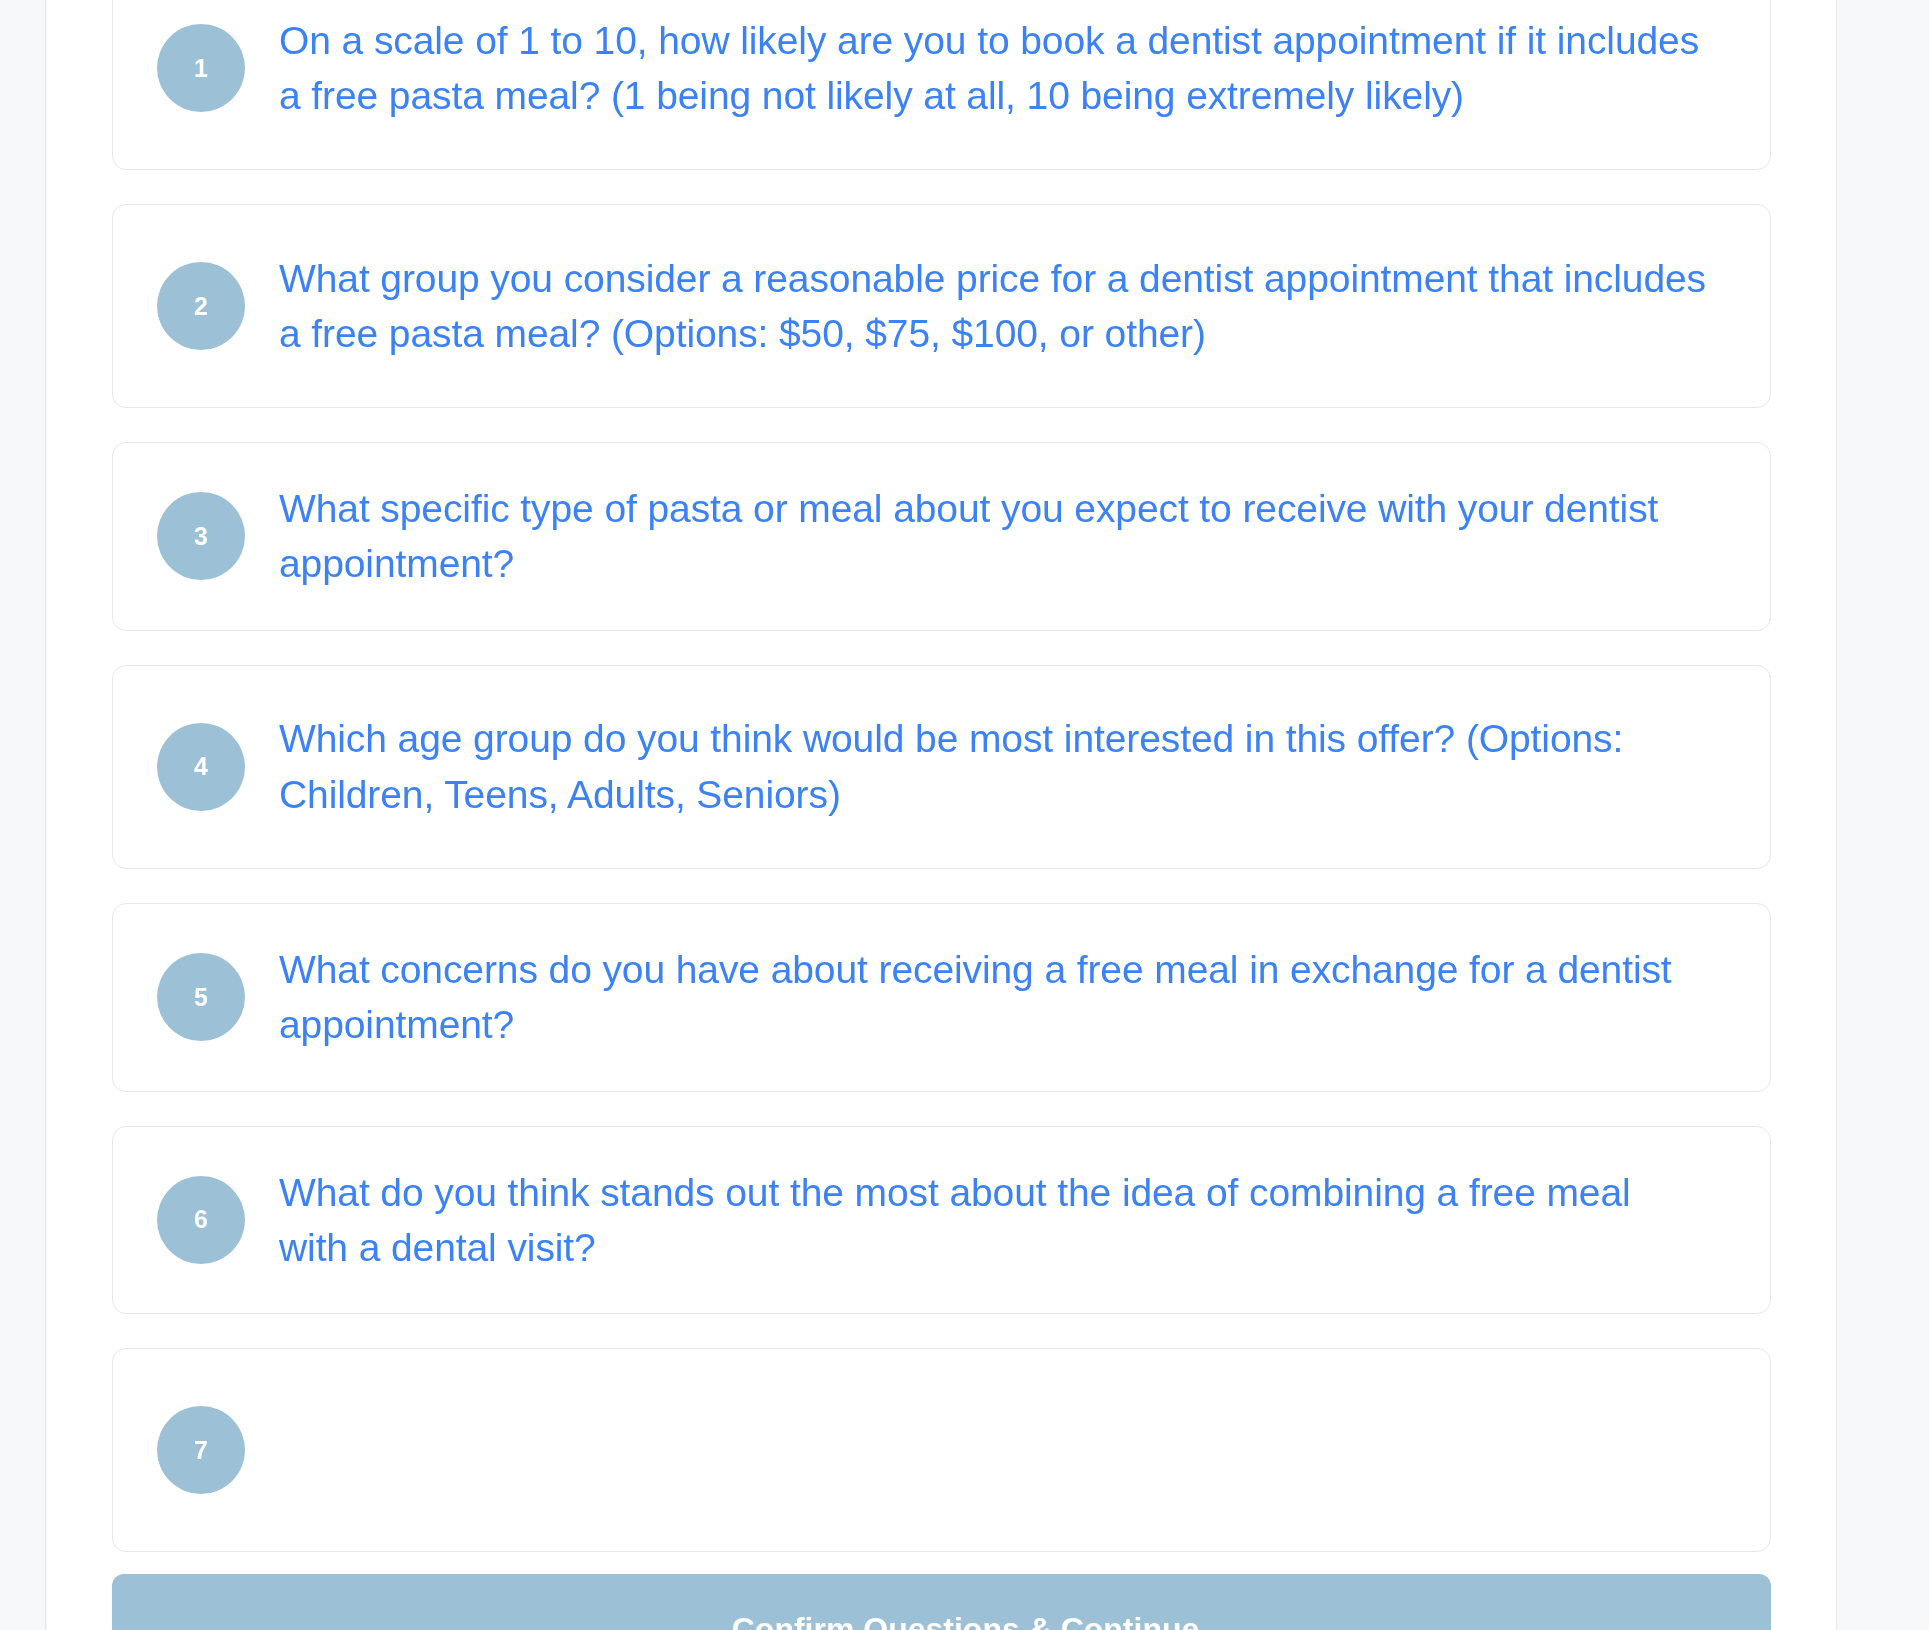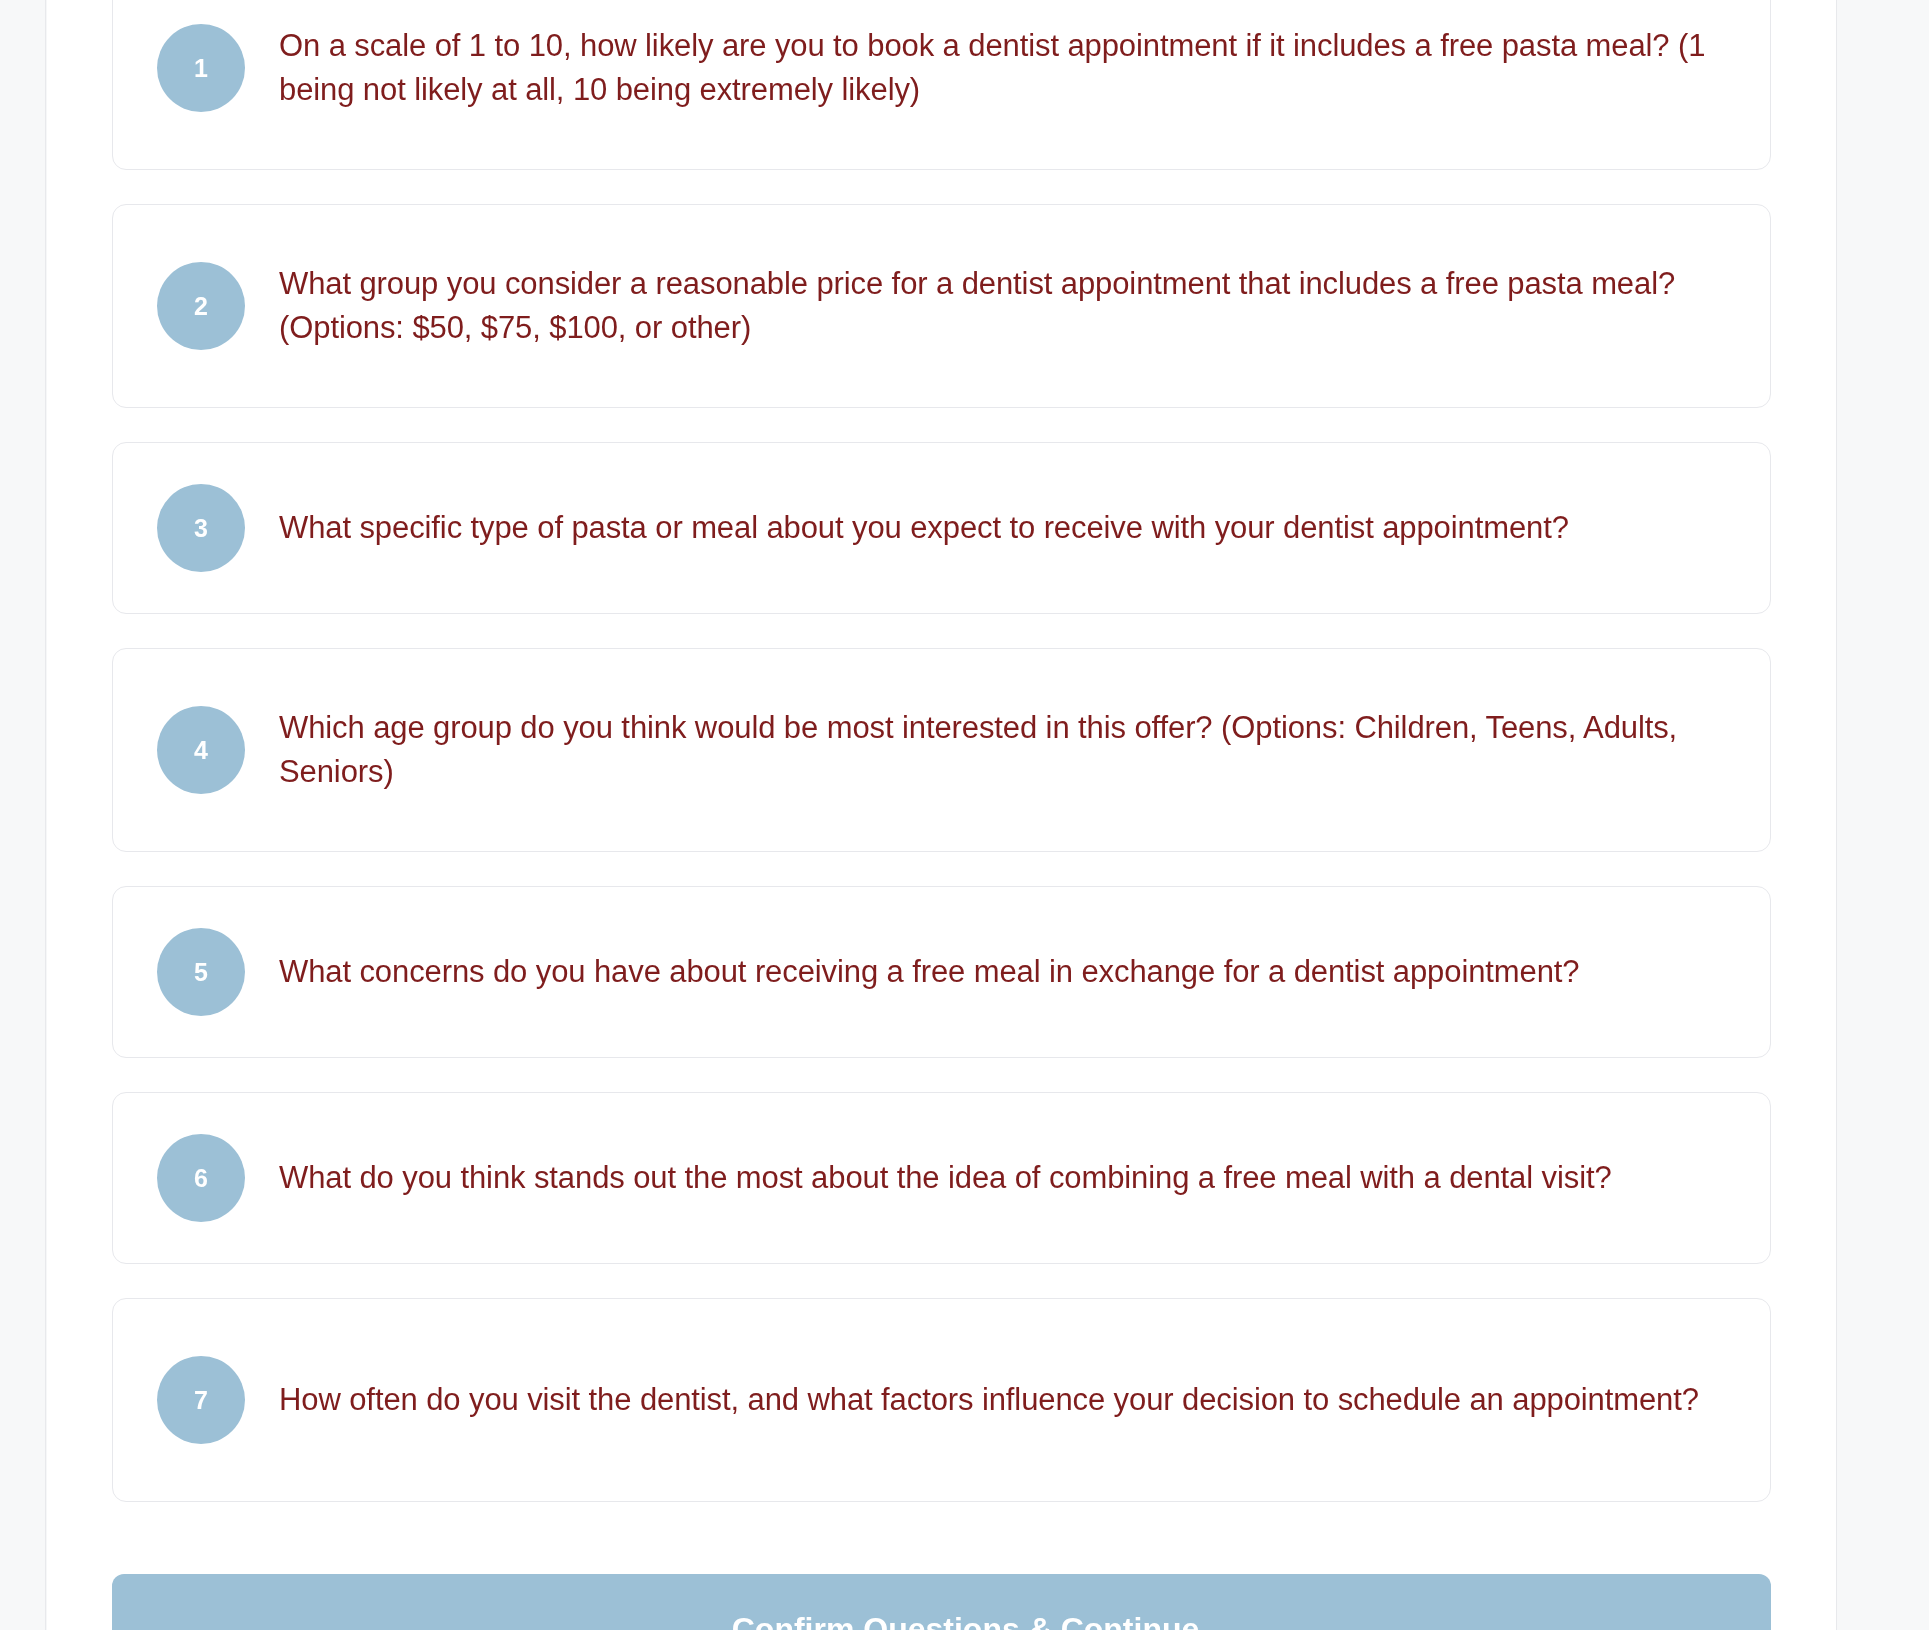"On a scale of 1" .q-text { color: #7f1d1d -> #3b82f6; font-size: 31px -> 39px }
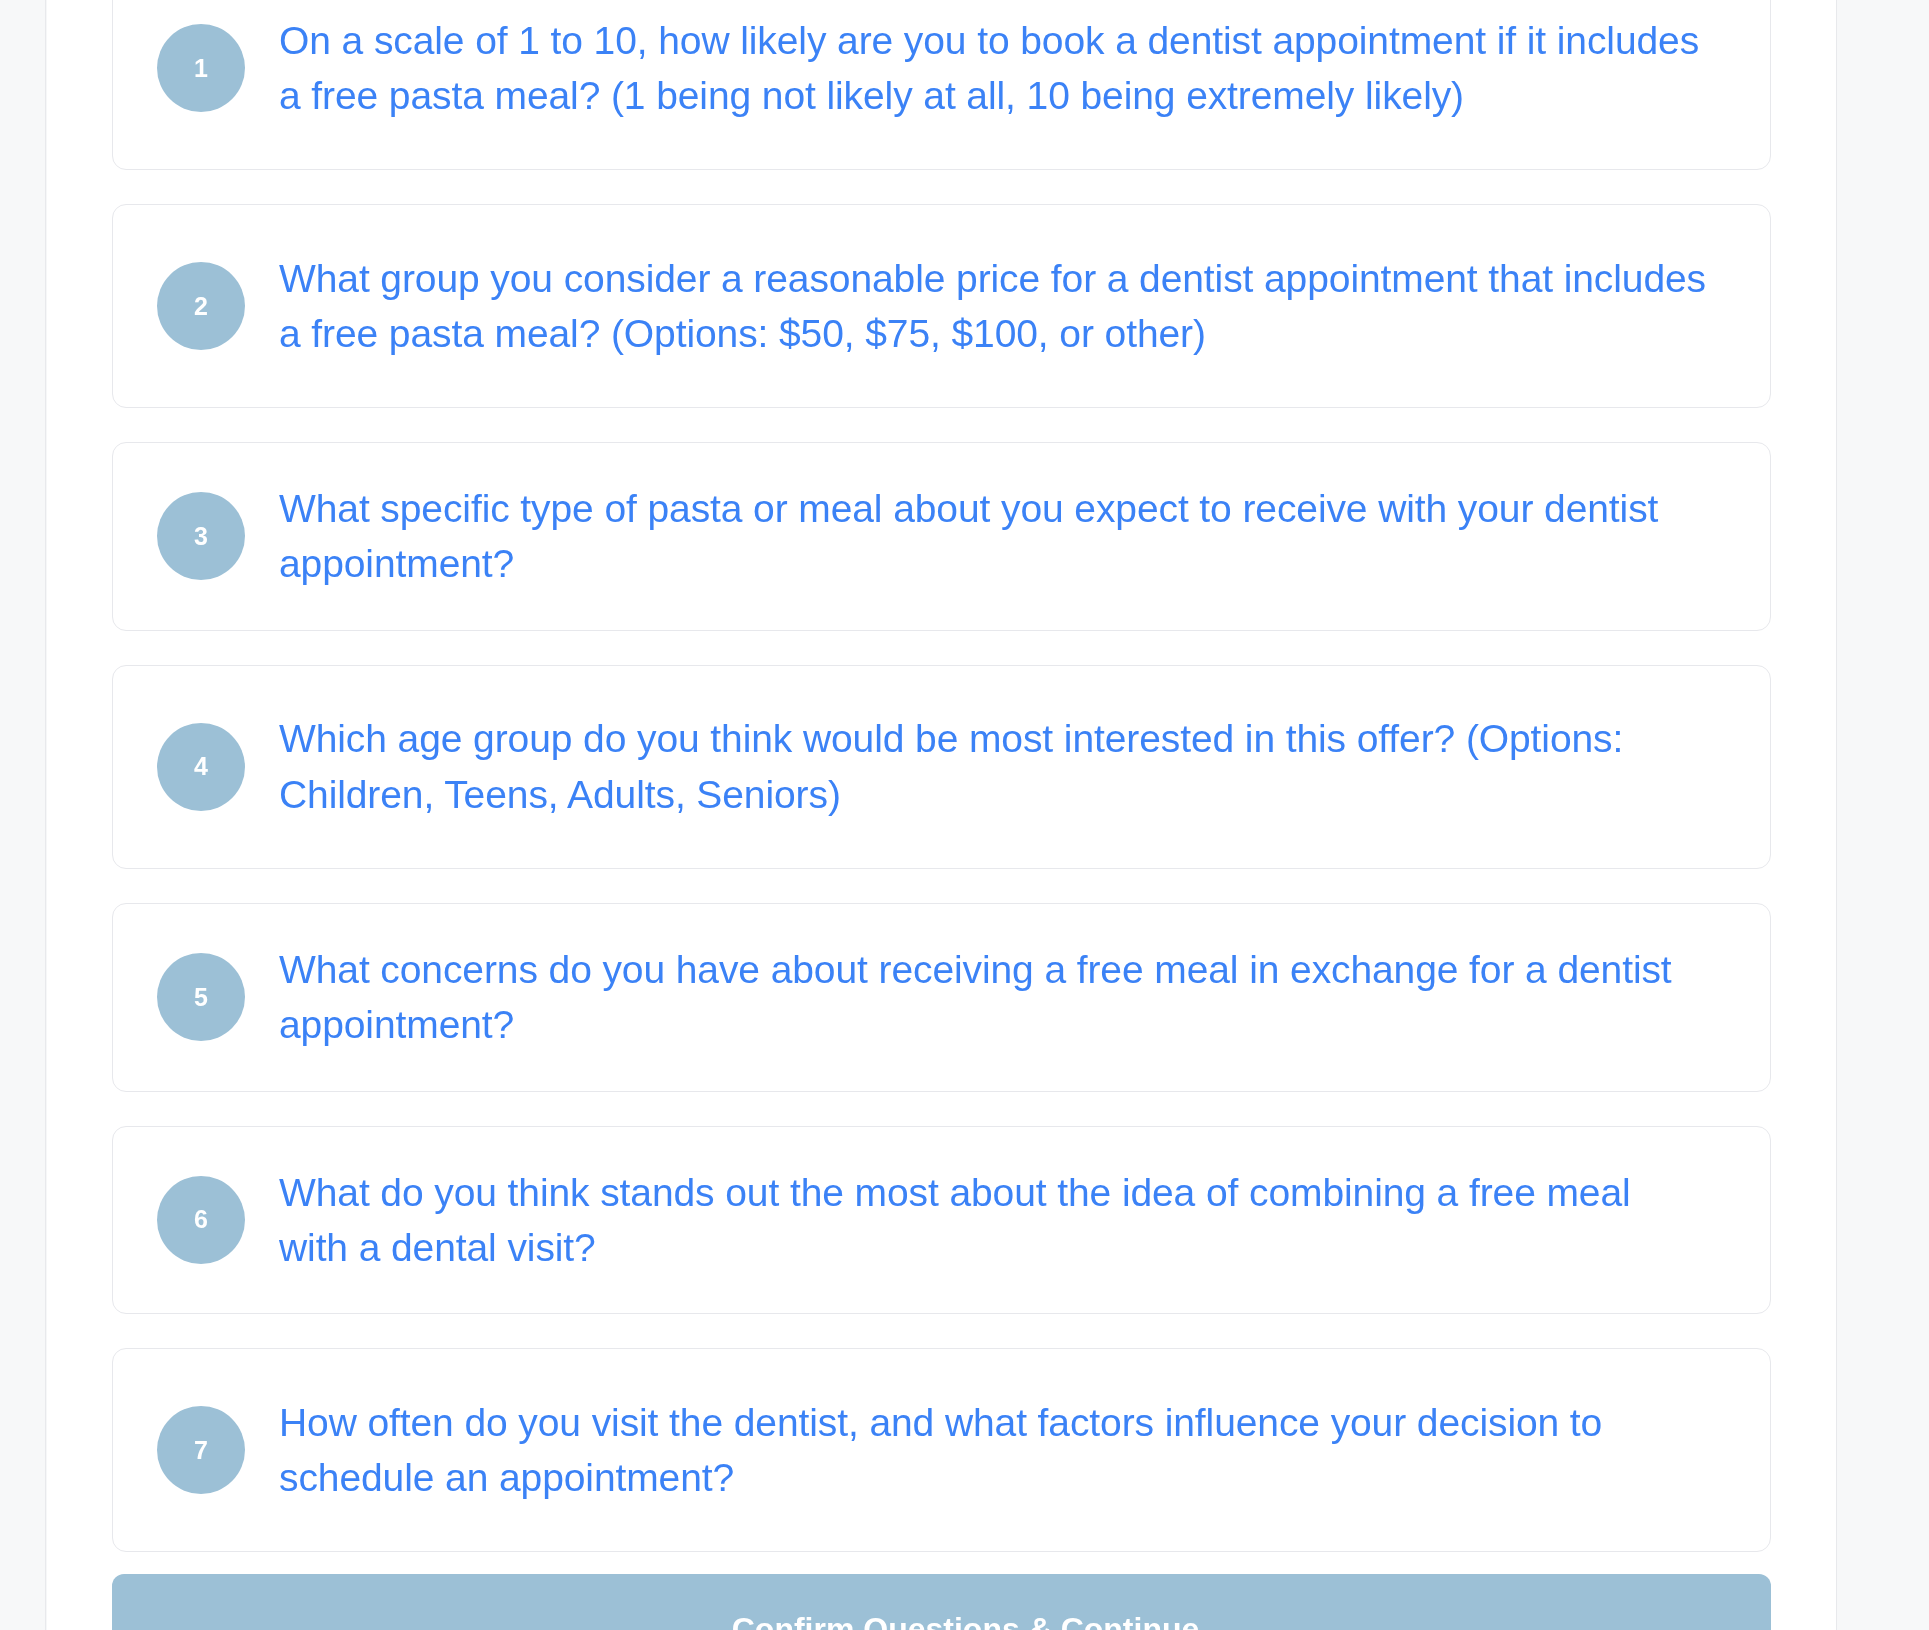"How often do you visit" div.q-text { html: <div>How often do you visit the dentist, and what factors influence your decision to schedule an appointment?</div> -> none }
